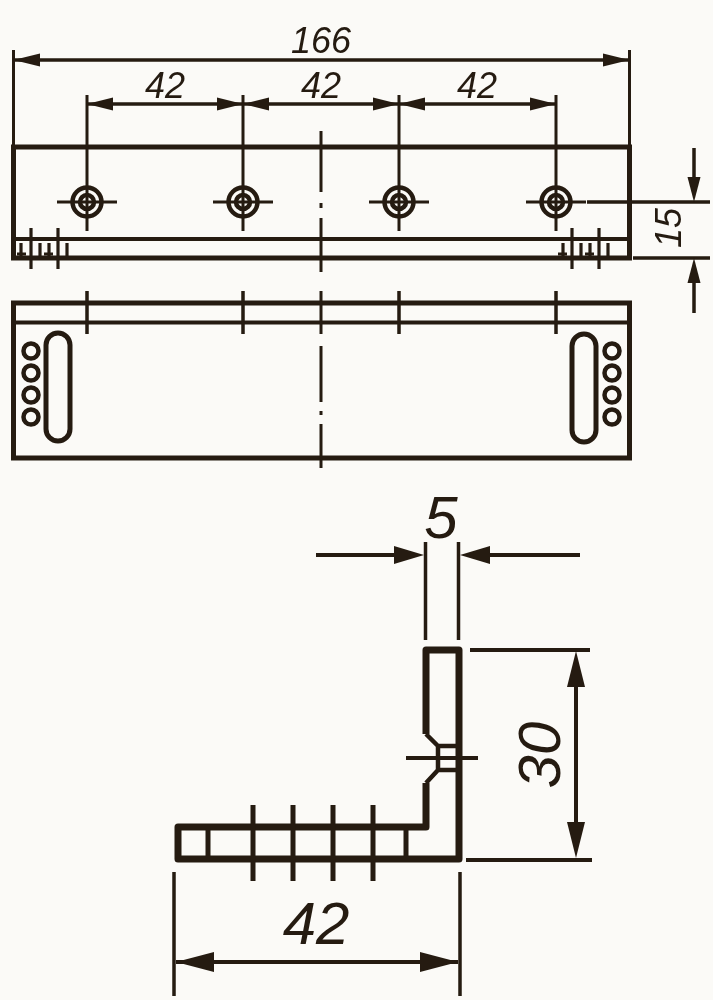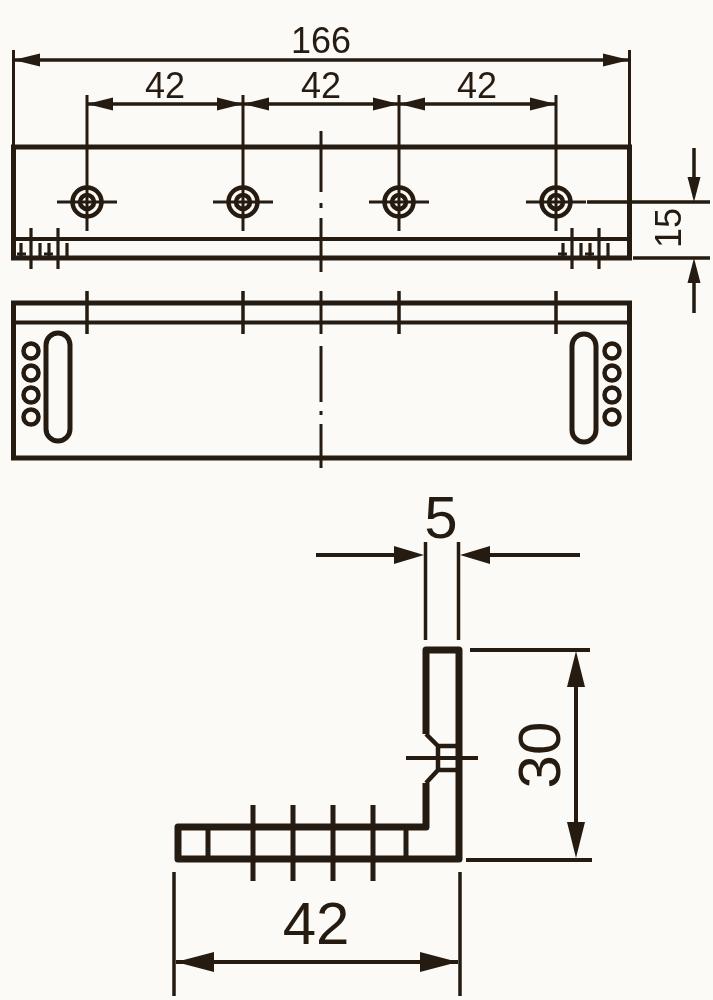"166" .sheet { font-style: none -> italic }
